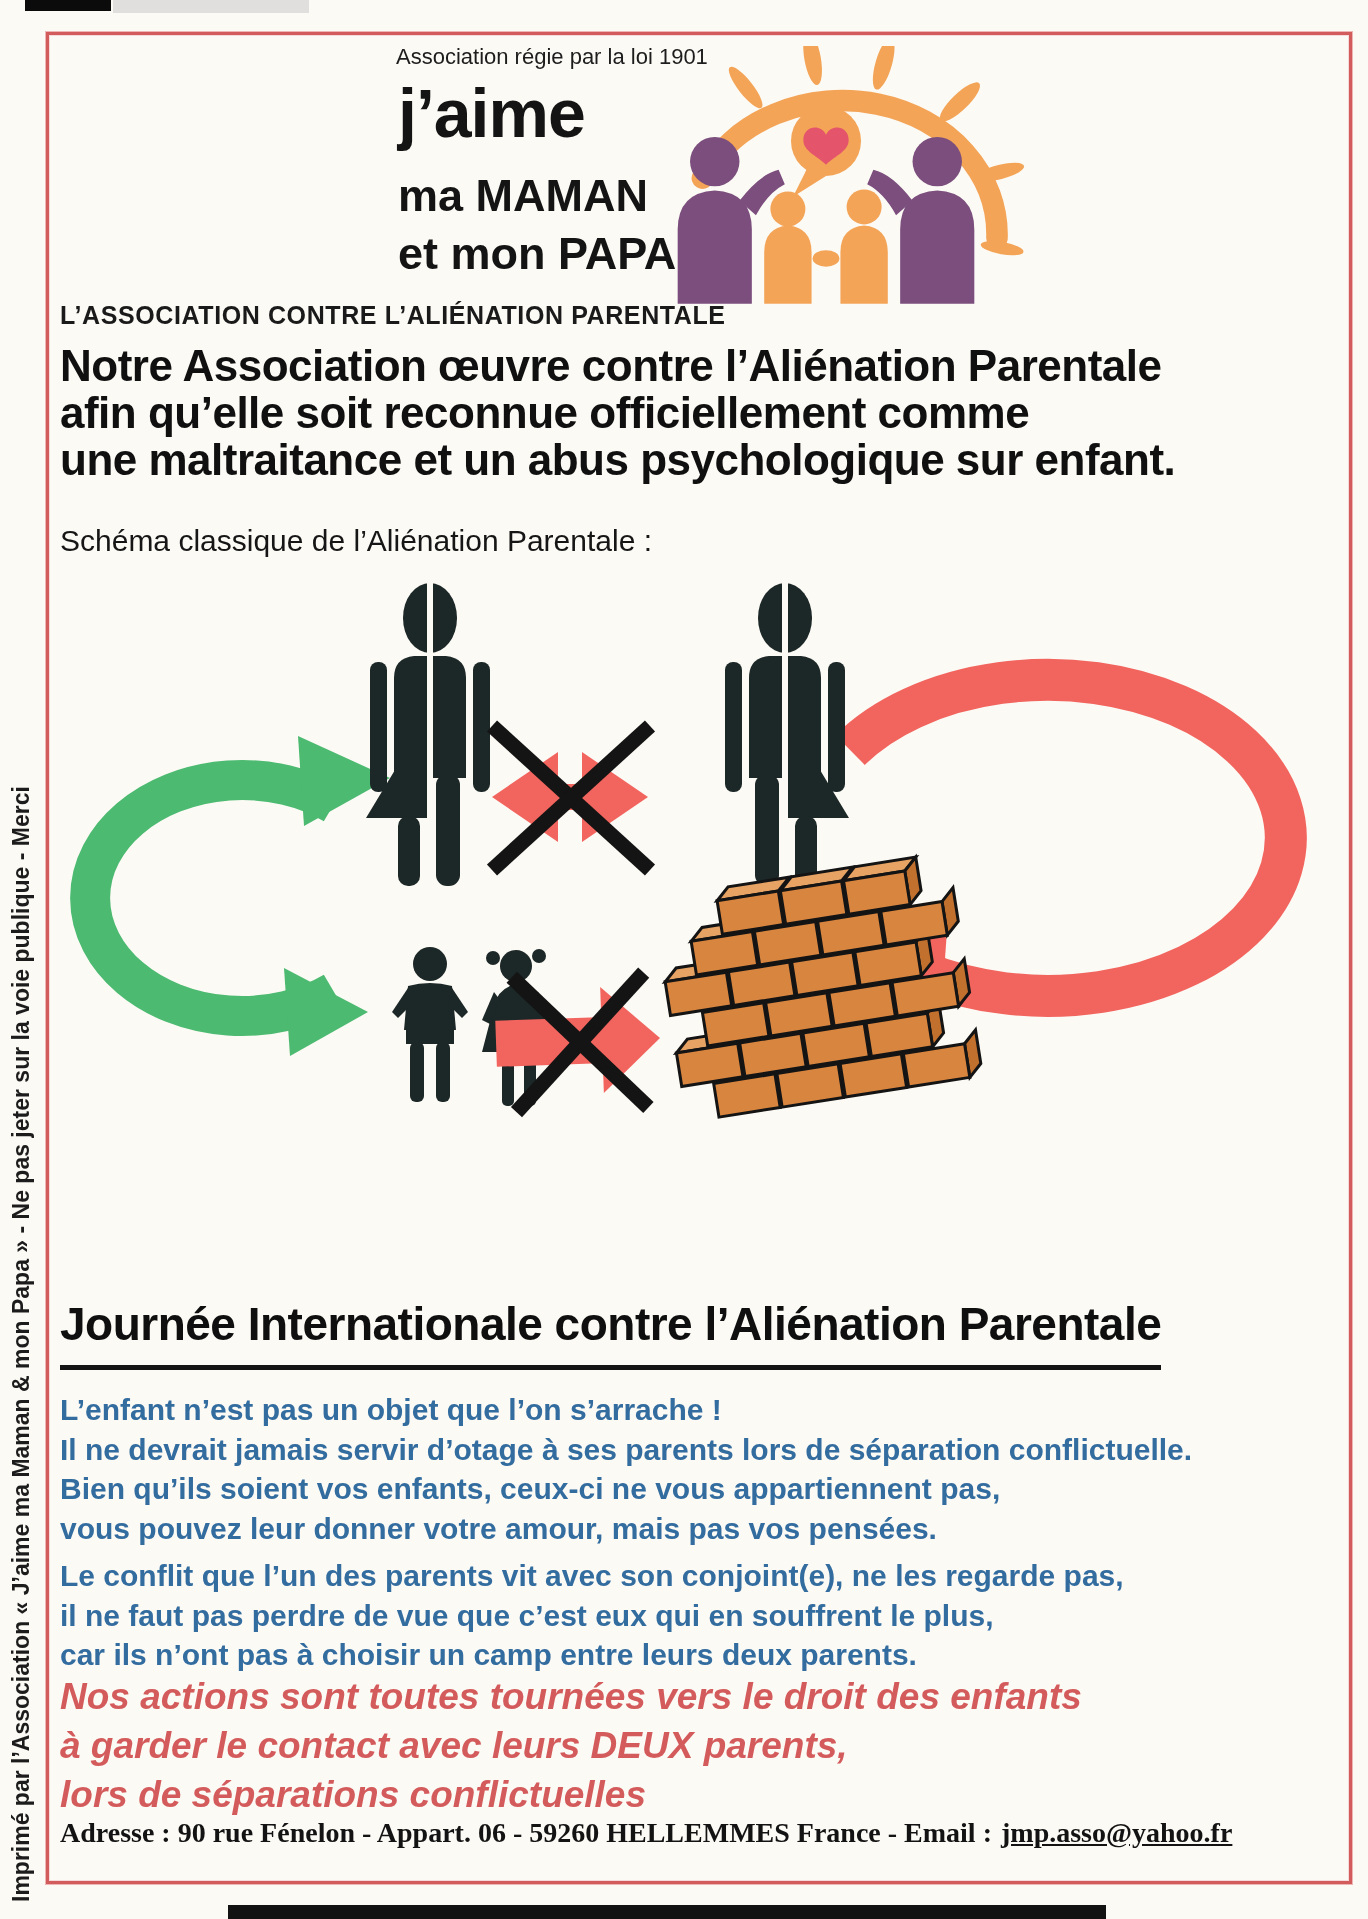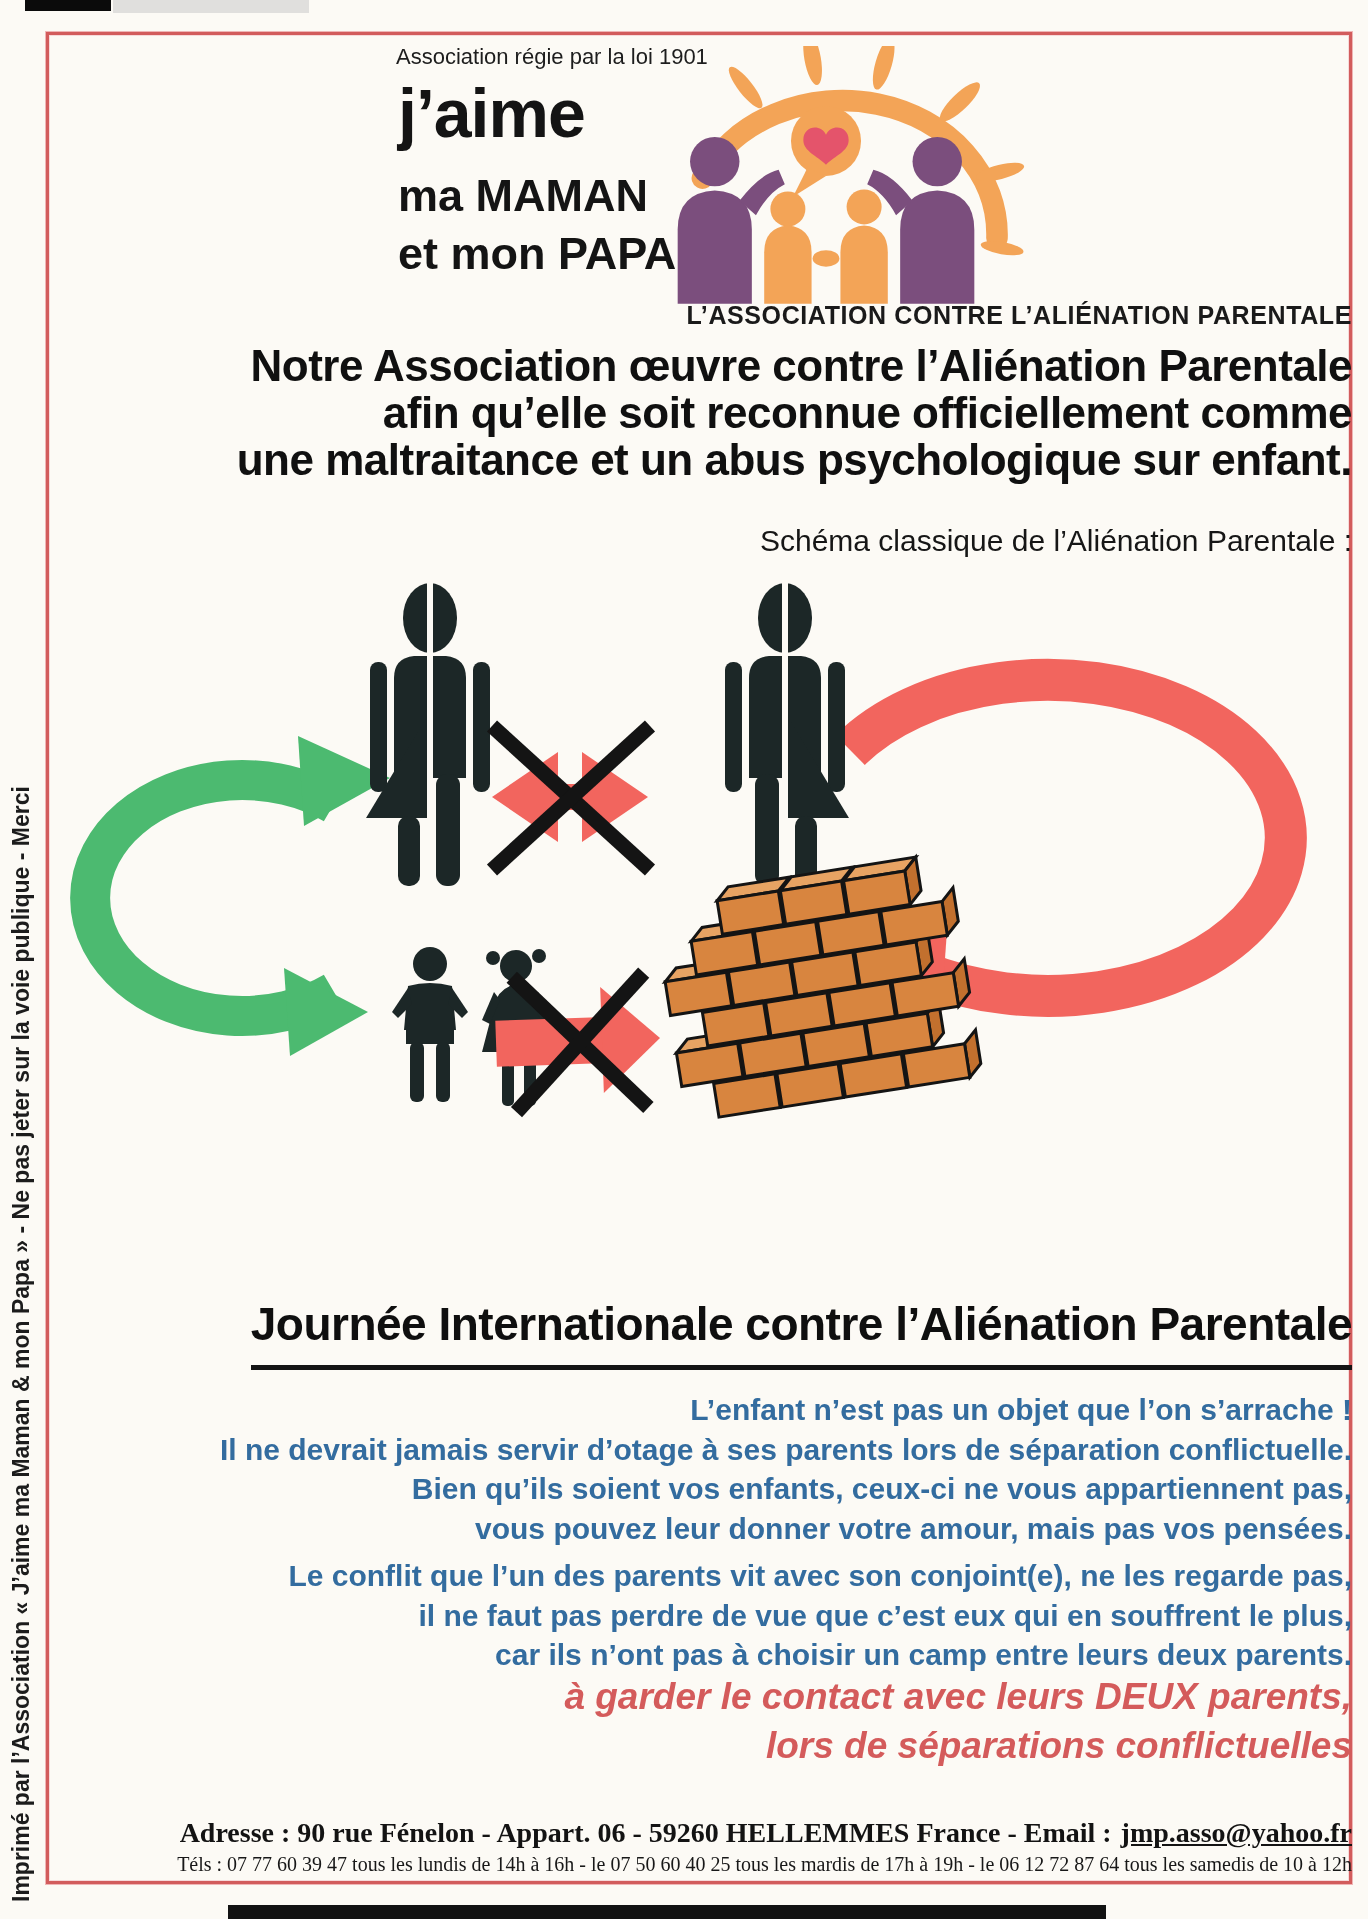"L’ASSOCIATION CONTRE L’ALIÉNATION" .centerband { left: 46px -> 60px; text-align: right -> left }
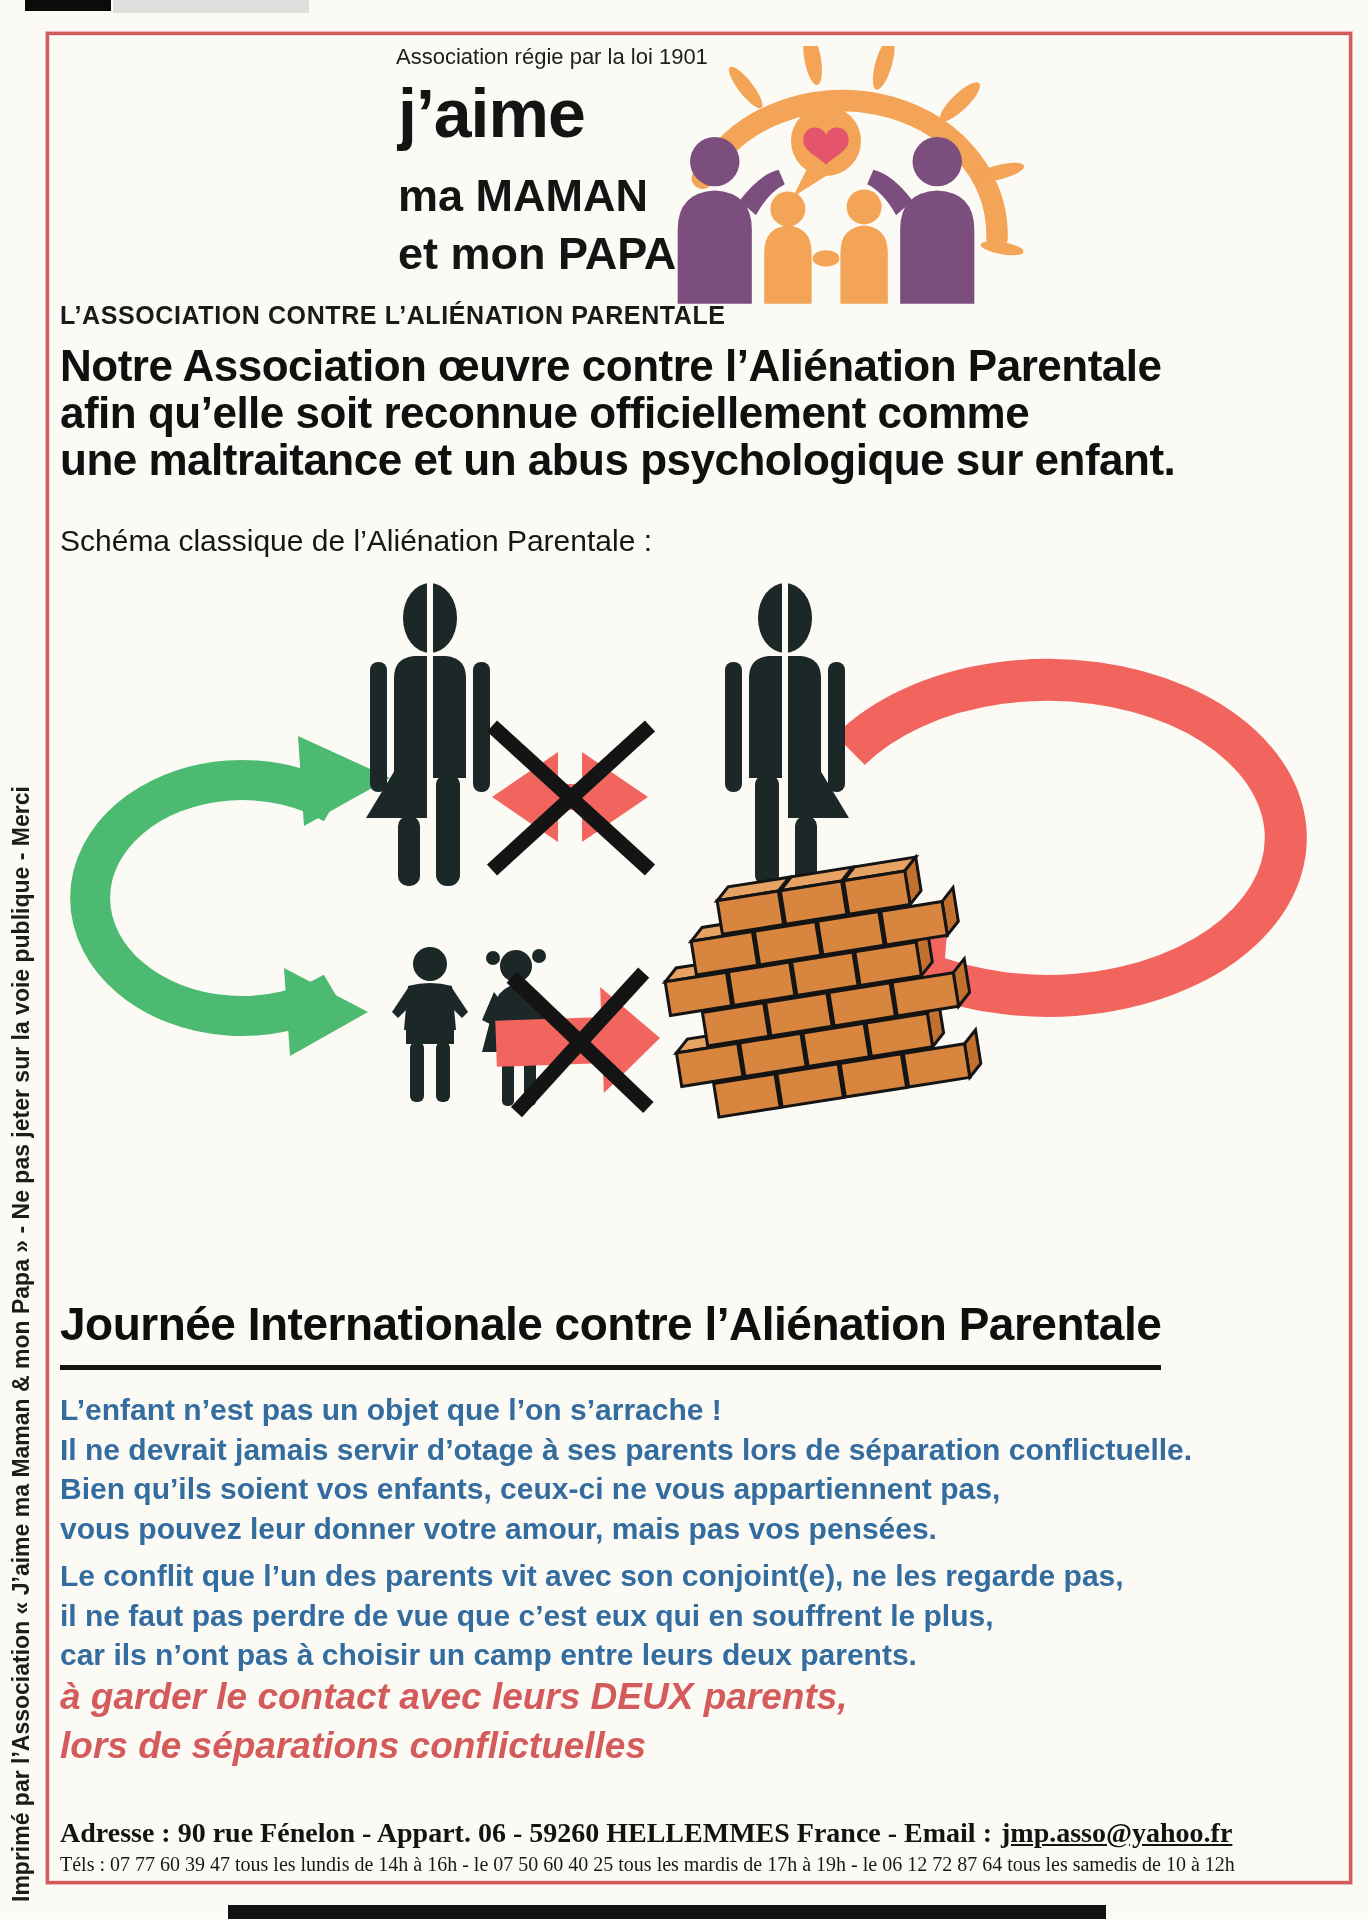"Nos actions sont toutes tournées" div { html: none -> <div>Nos actions sont toutes tournées vers le droit des enfants</div> }
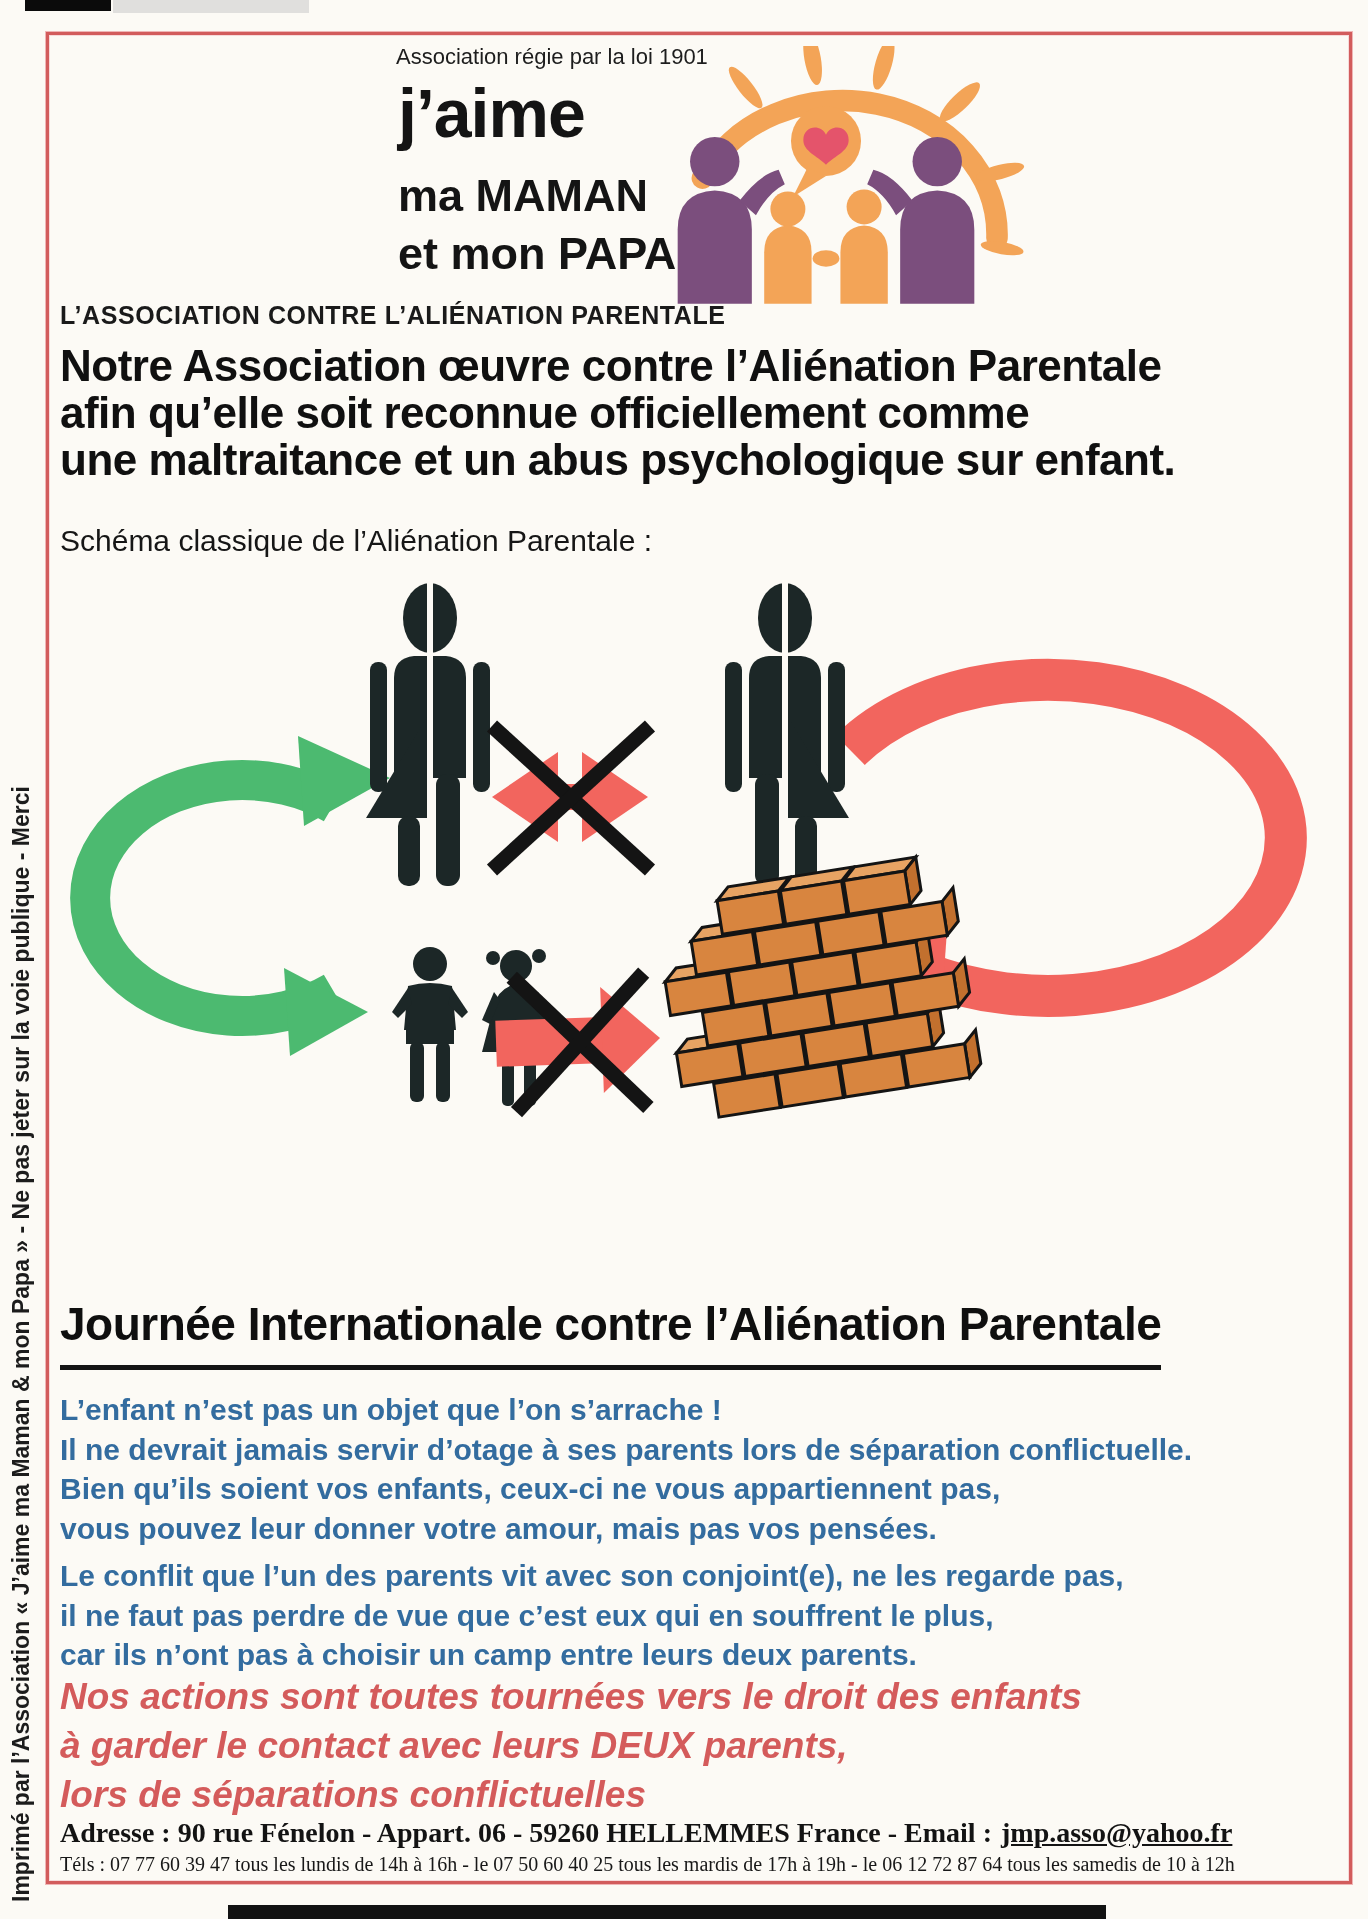"Téls : 07 77 60" div.centerband { html: <div>Téls : 07 77 60 39 47 tous les lundis de 14h à 16h - le 07 50 60 40 25 tous les mardis de 17h à 19h - le 06 12 72 87 64 tous les samedis de 10 à 12h</div> -> none }
